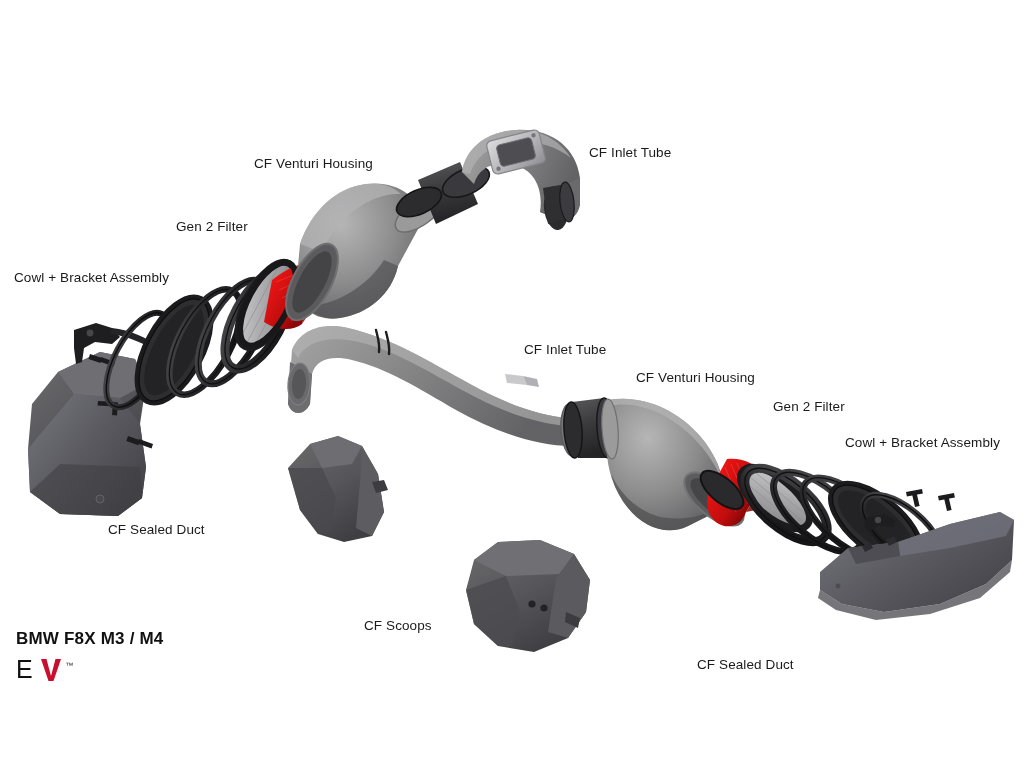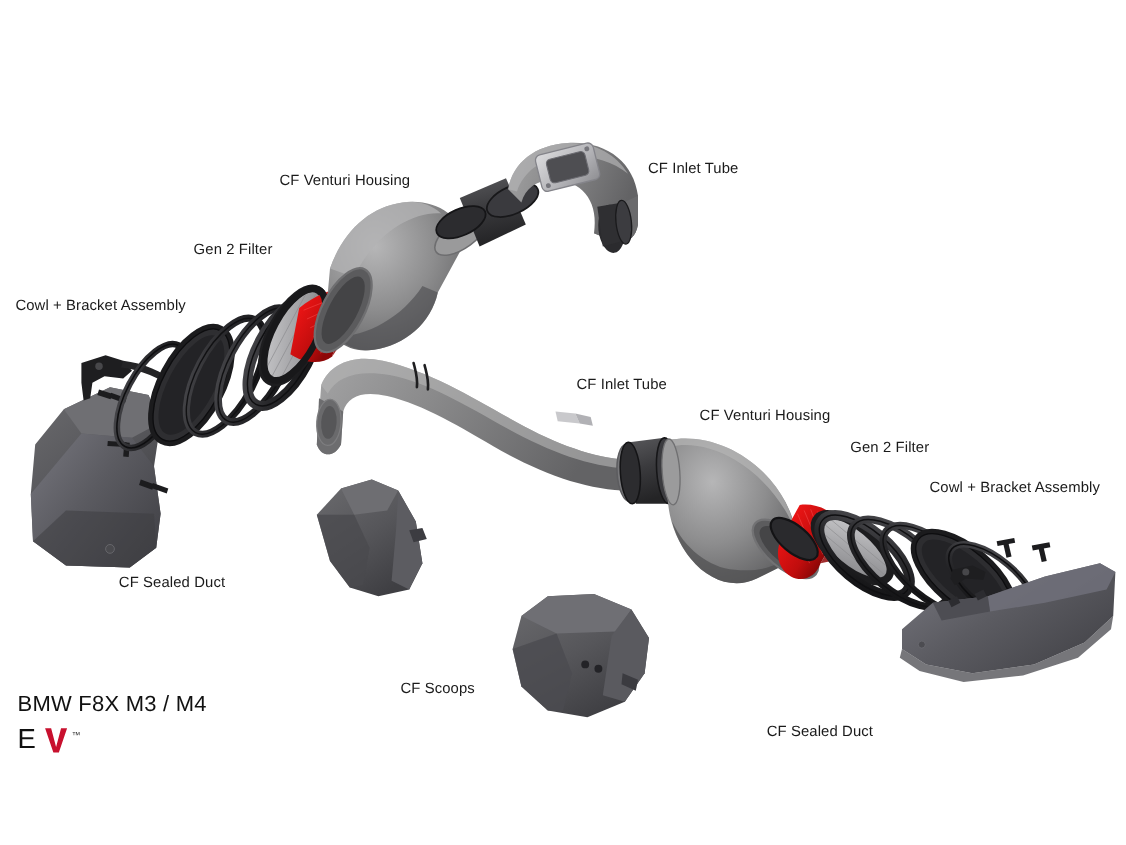"BMW F8X M3 / M4" #model-title { font-size: 20px -> 17px; font-weight: normal -> bold }
